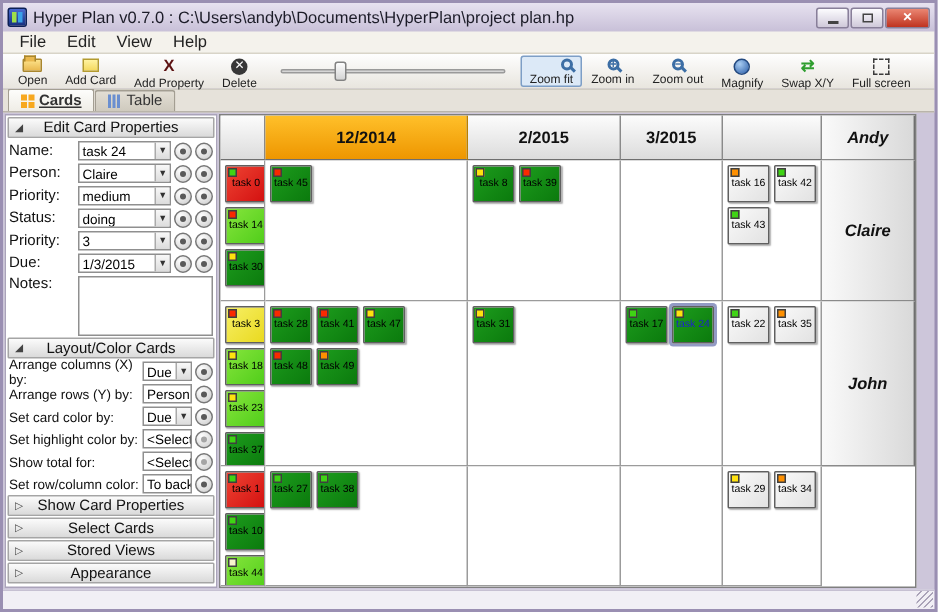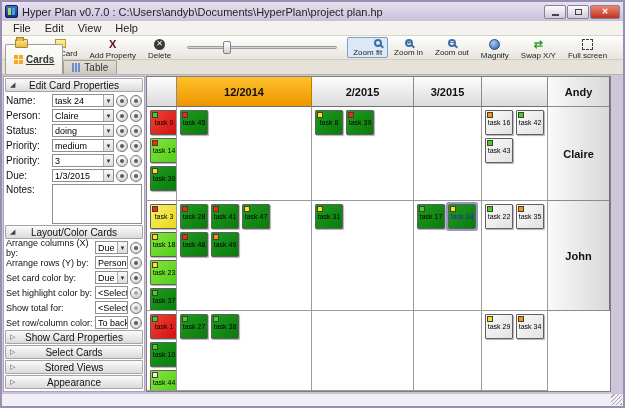"Cards" .tab.active { height: 30px -> 15px }
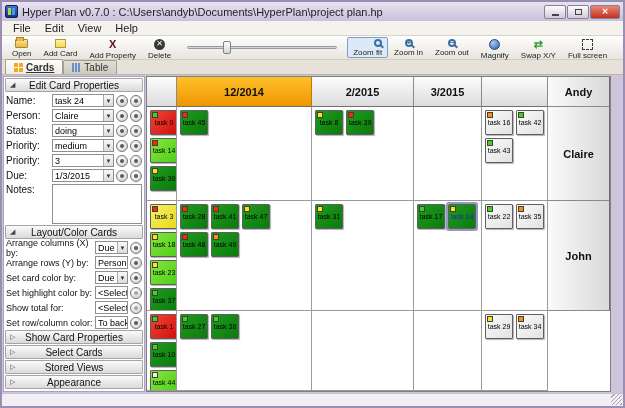"Andy" .pcell { font-style: none -> italic }
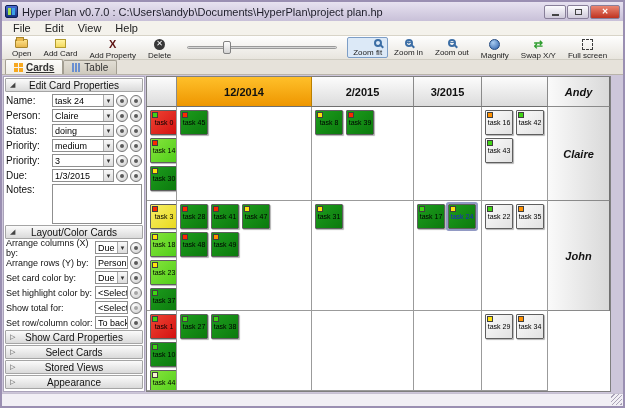"Status:" div.frow { order: before "Priority:" -> after "Priority:" }
